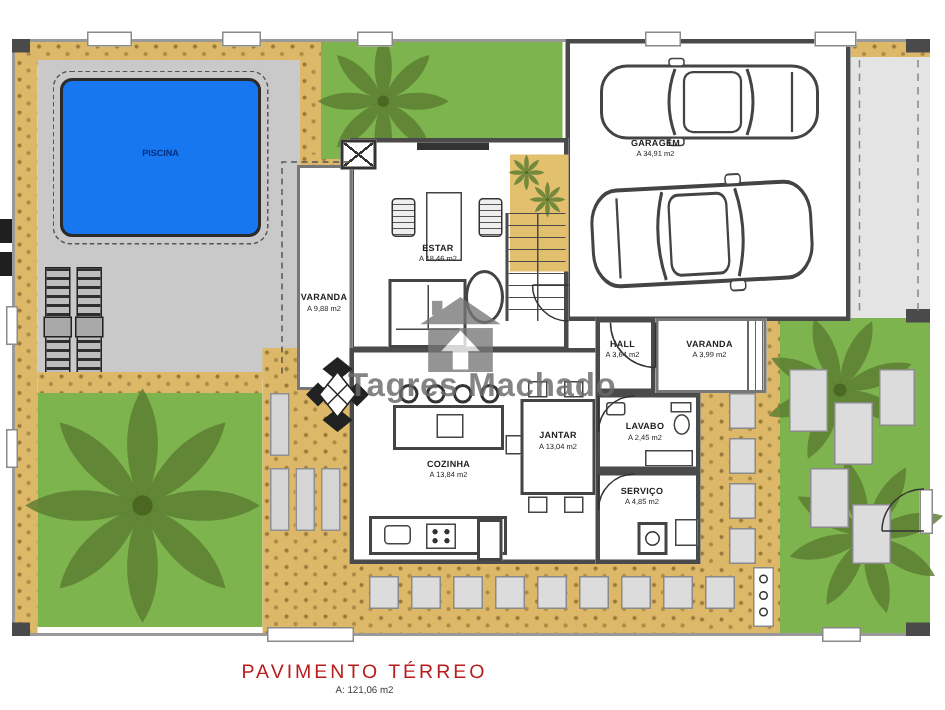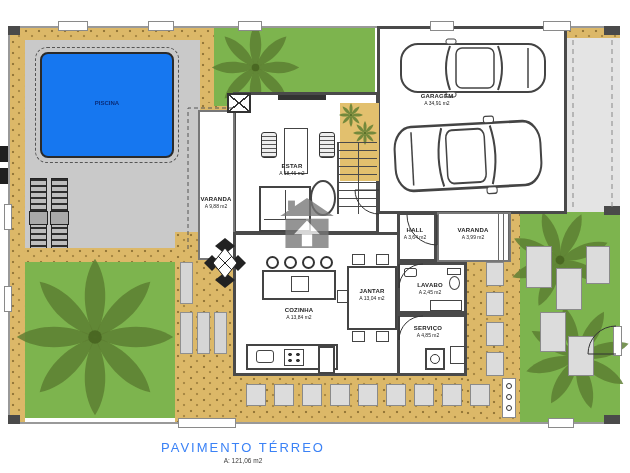"Tagres Machado" div.abs { html: none -> <div>Tagres Machado</div> }
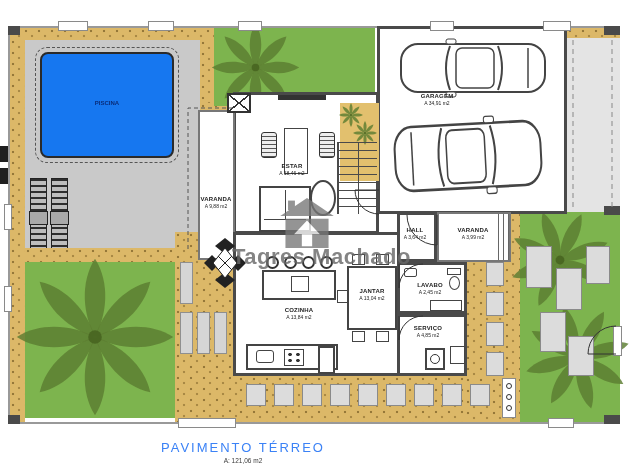"PAVIMENTO TÉRREO" .title-main { color: #3b82f6 -> #b91c1c }
